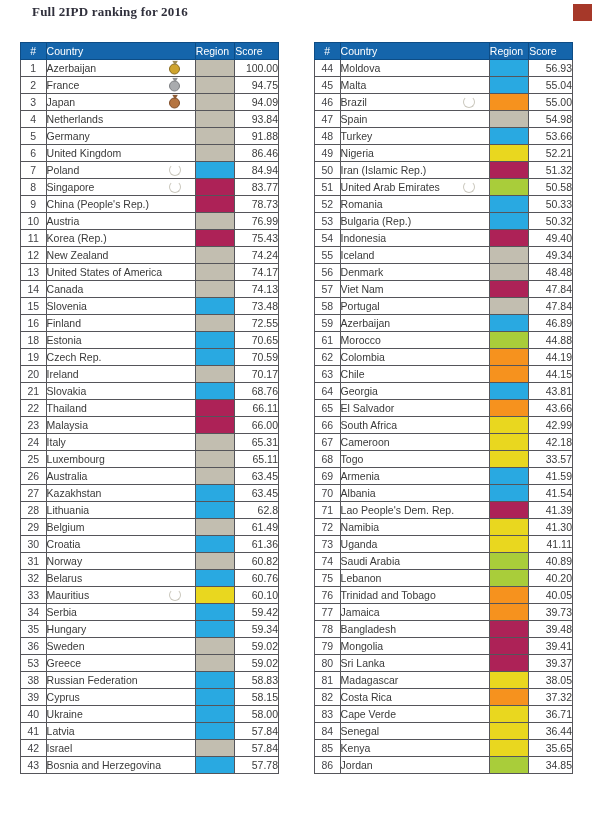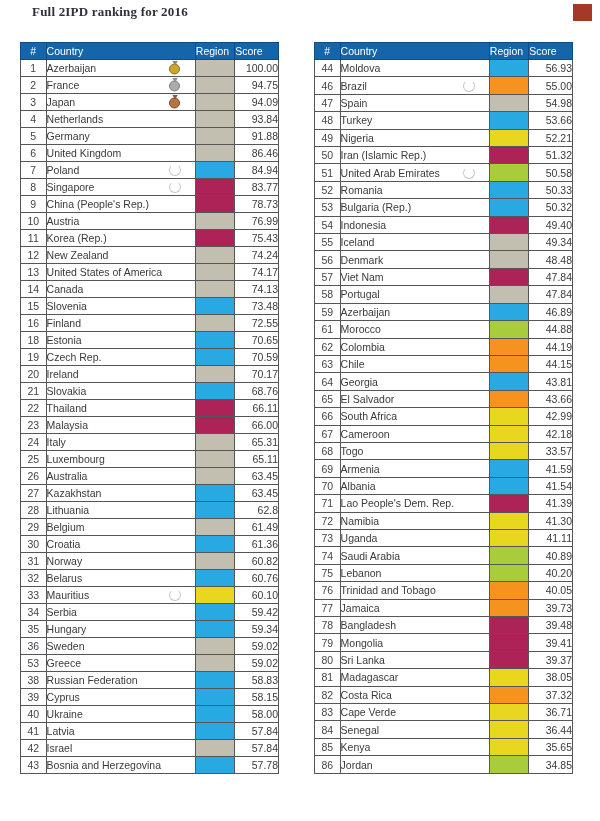"45" tr { html: none -> <tr> <td>45</td> <td><span>Malta</span></td> <td></td> <td>55.04</td> </tr> }
